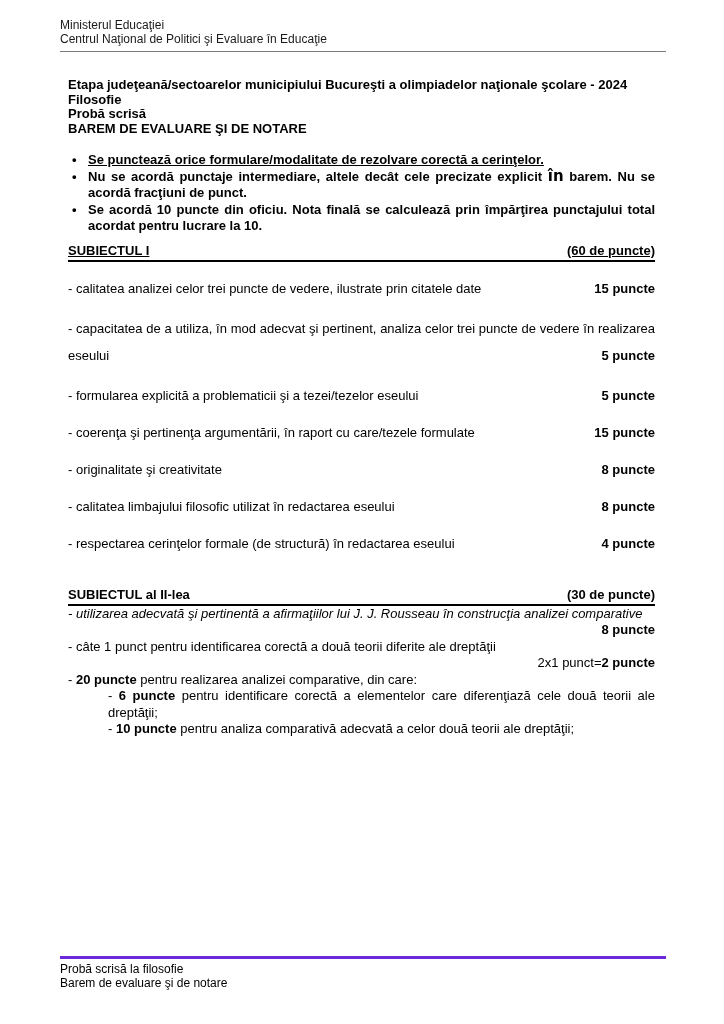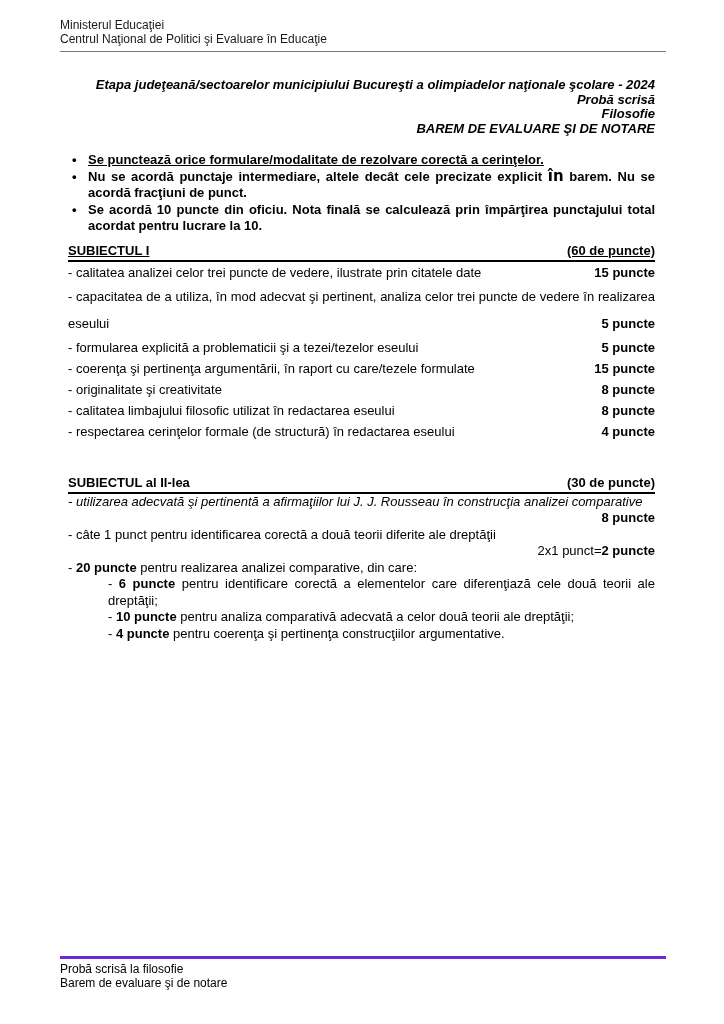"Etapa judeţeană/sectoarelor municipiului" .title-block { font-style: italic -> none; text-align: right -> left }
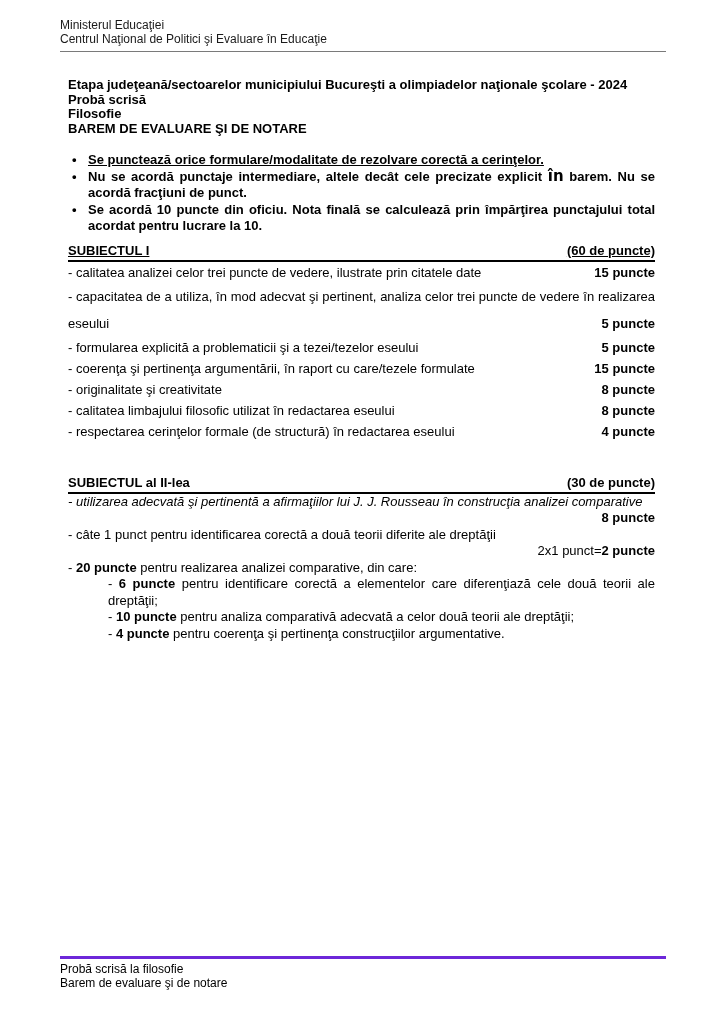"Probă scrisă" div { order: before "Filosofie" -> after "Filosofie" }
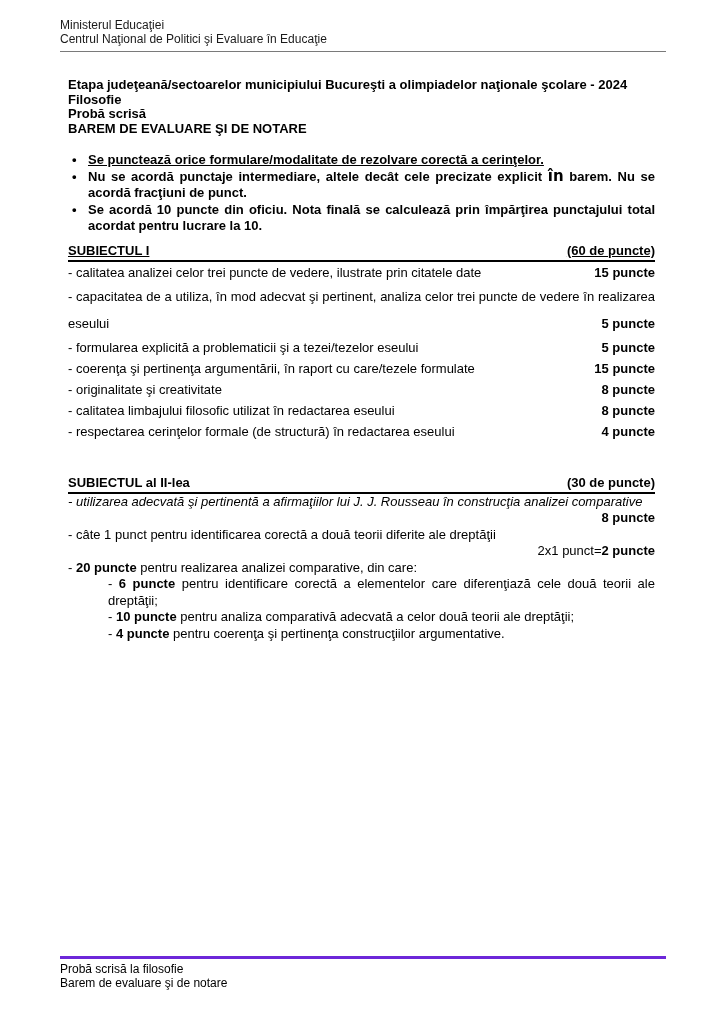"- calitatea analizei celor trei" .crit-text { margin-top: none -> 16px }
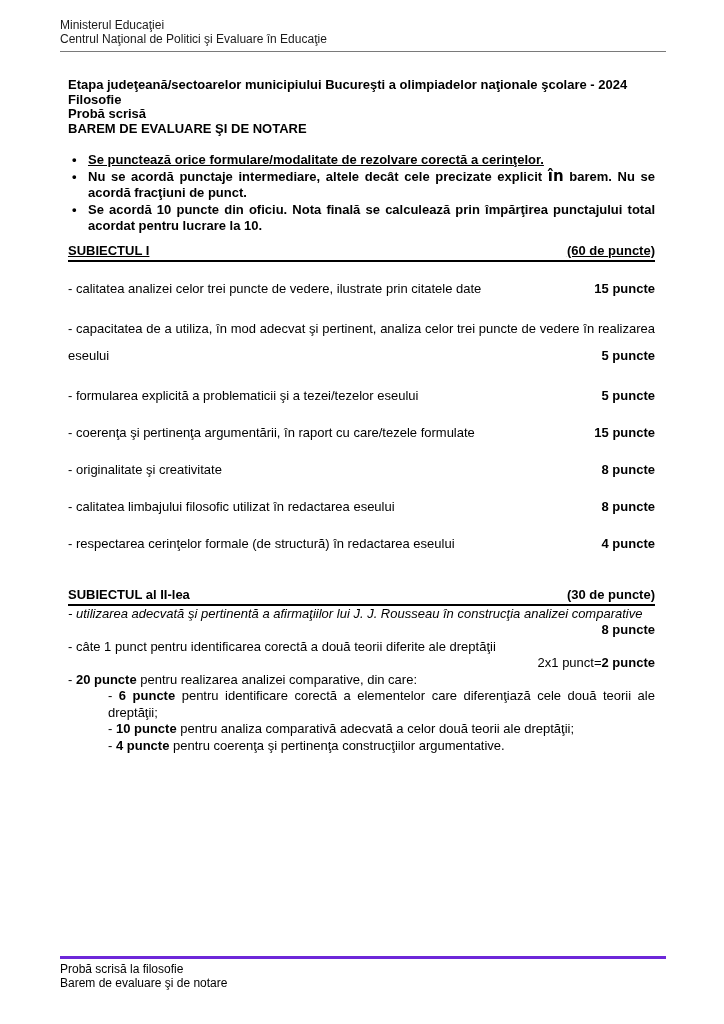"- 4 puncte pentru coerenţa" div.sub-item { html: <div><span>- </span><span>4 puncte</span><span> pentru coerenţa şi pertinenţa construcţiilor argumentative.</span></div> -> none }
